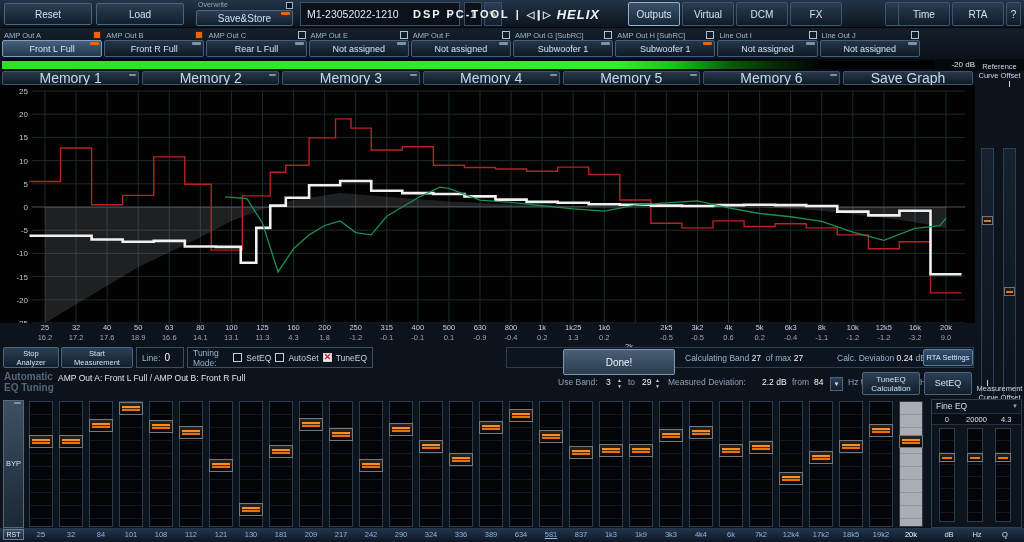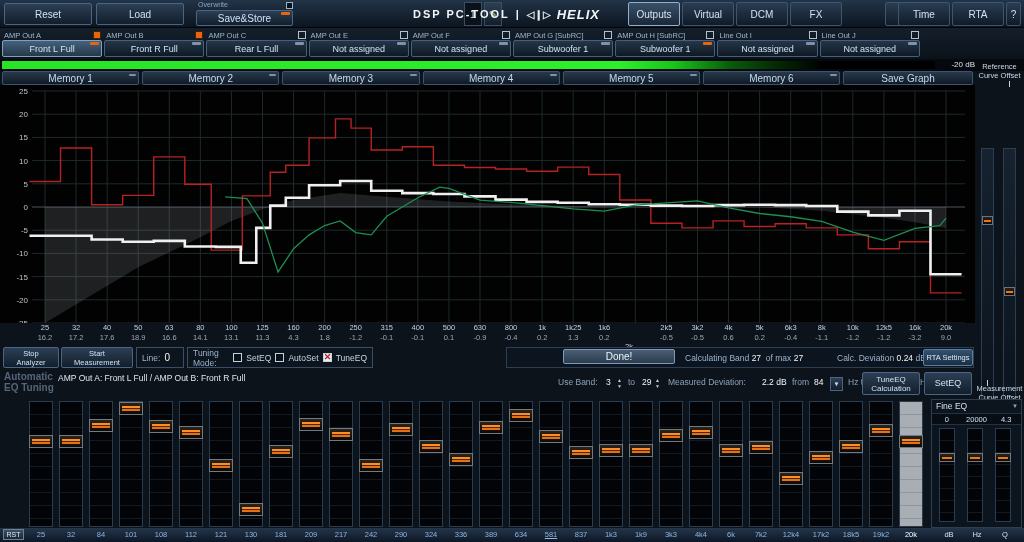"M1-23052022-1210" div.abs { html: none -> <div> <span>M1-23052022-1210</span> <span>⌕</span> </div> }
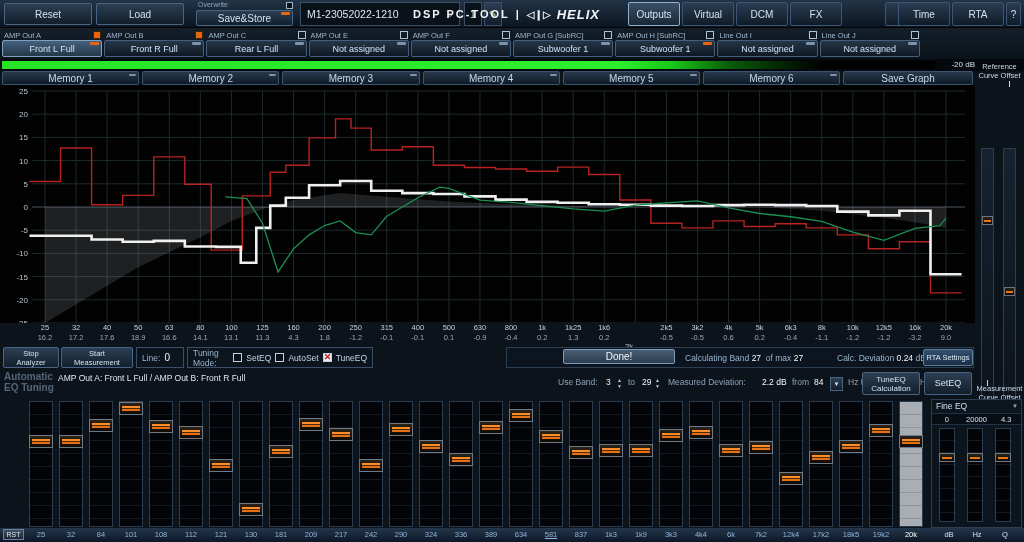"Memory 1" .mem-tab { font-size: 10px -> 14px }
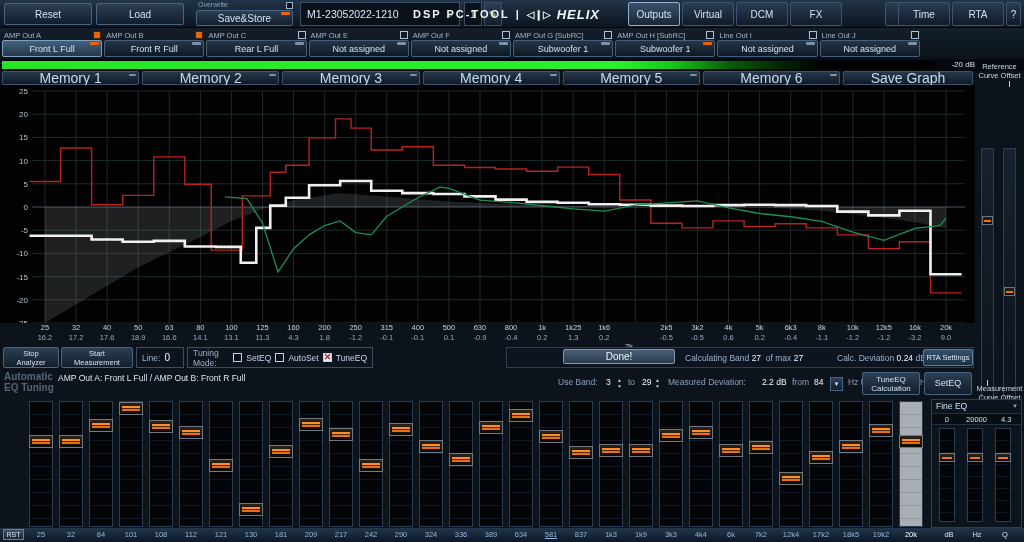"Done!" #done-btn { height: 15px -> 26px }
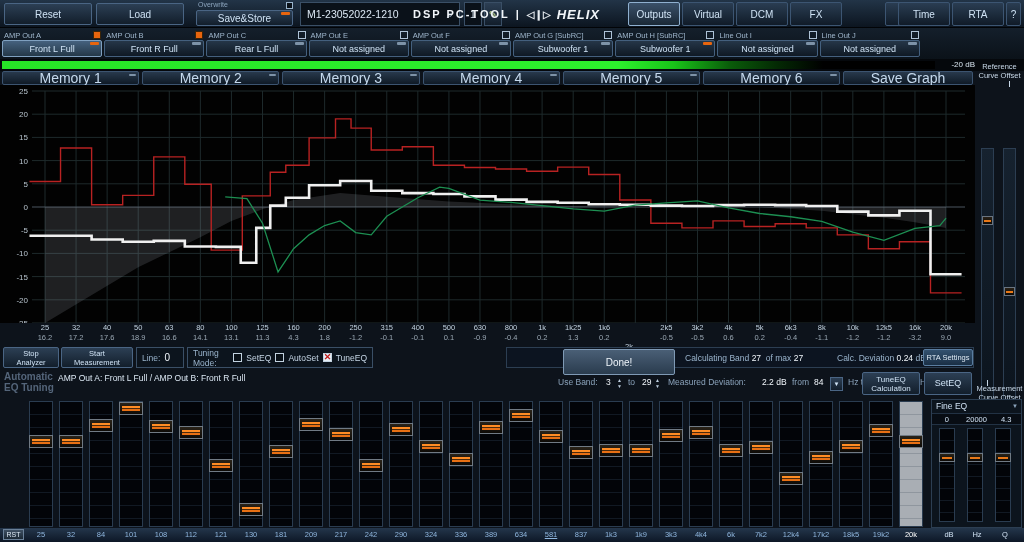"BYP" div { html: none -> <div> <span></span> <span>BYP</span> </div> }
